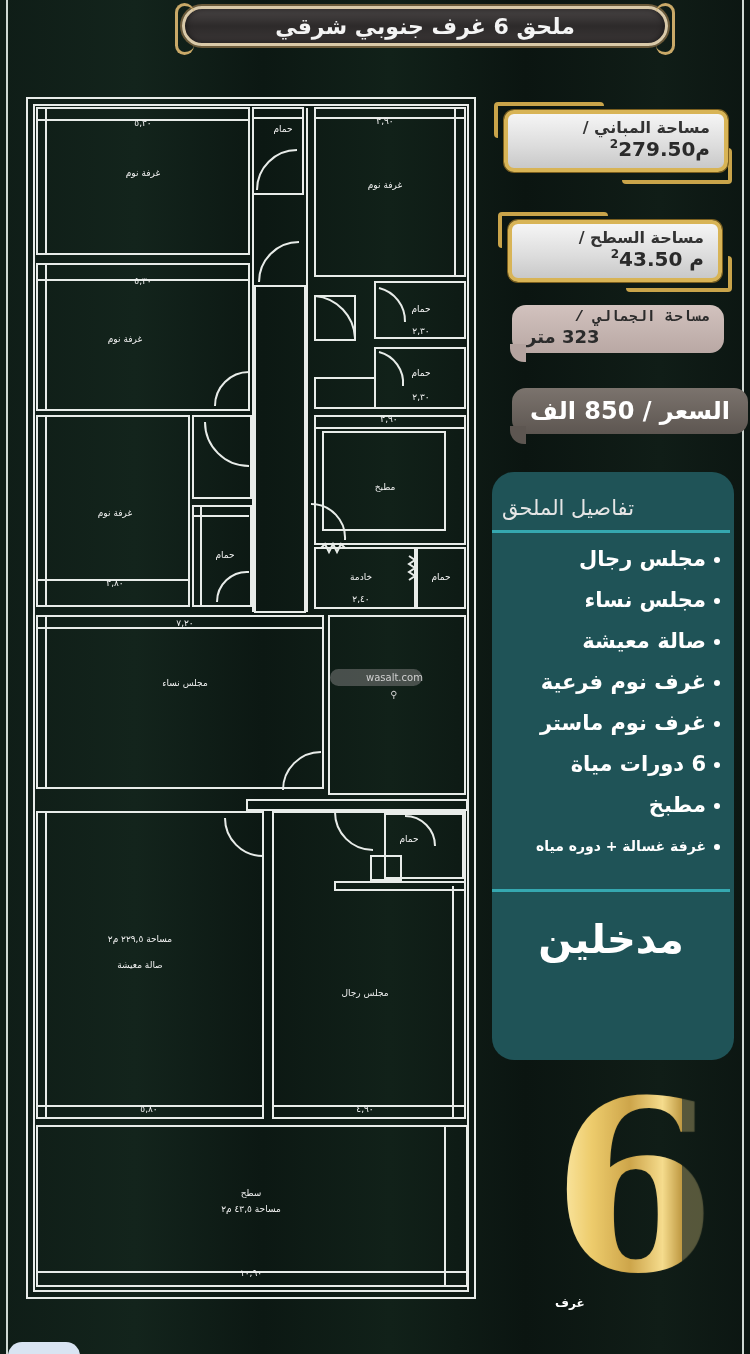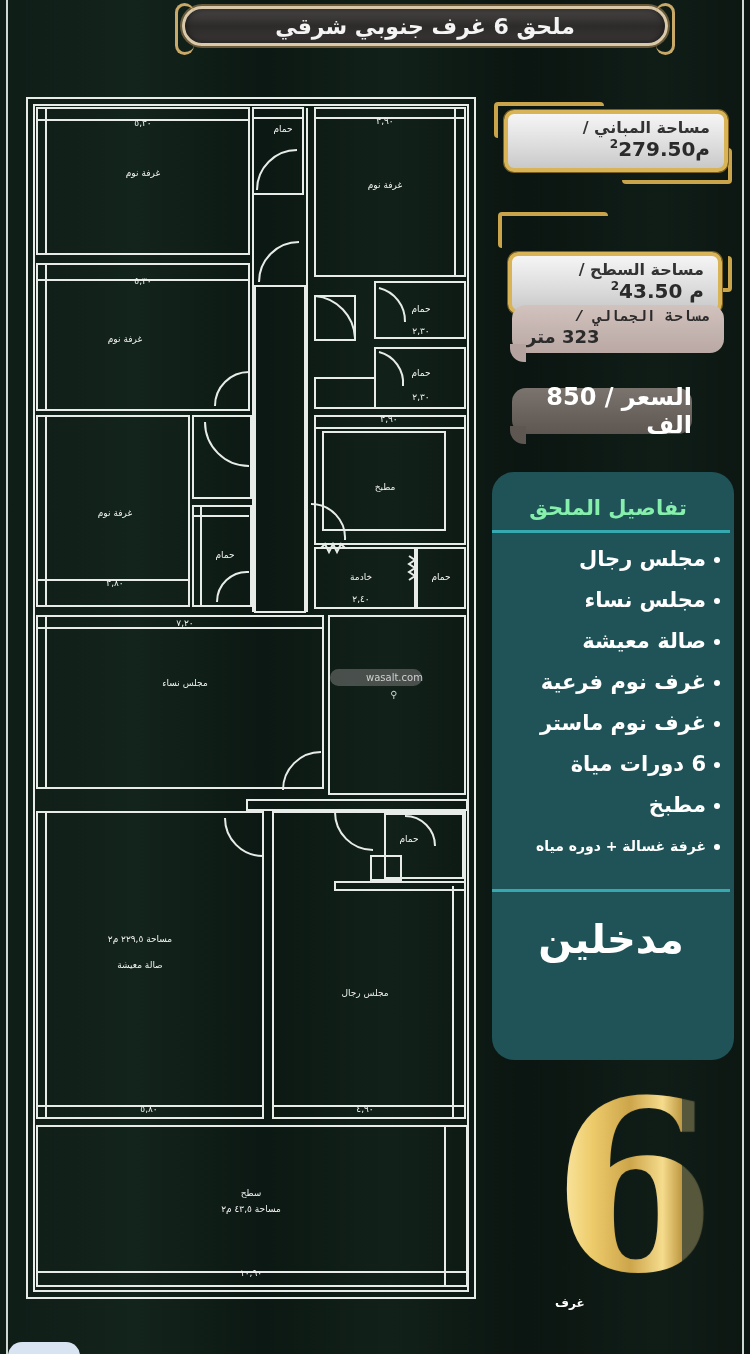"مساحة السطح /" div.front { margin-top: 32px -> none }
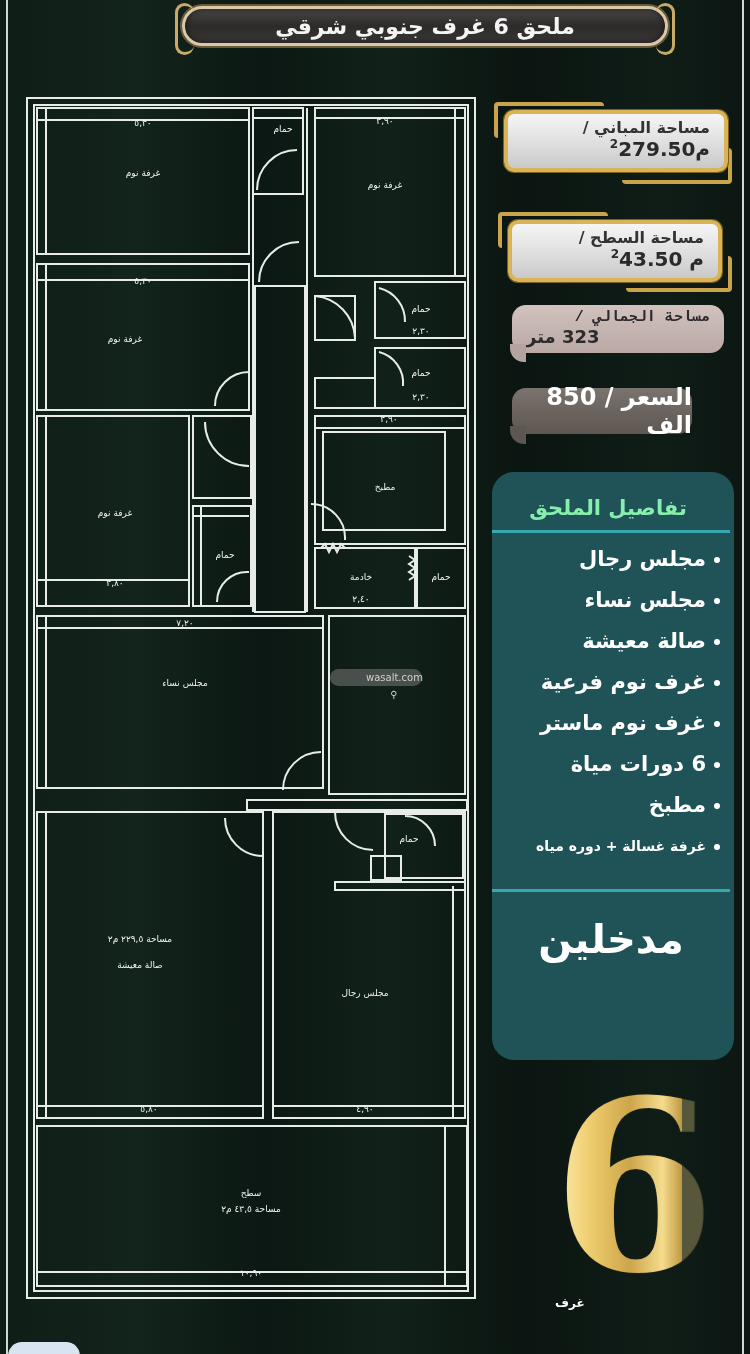"السعر / 850 الف" .ribbon.price { width: 180px -> 236px }
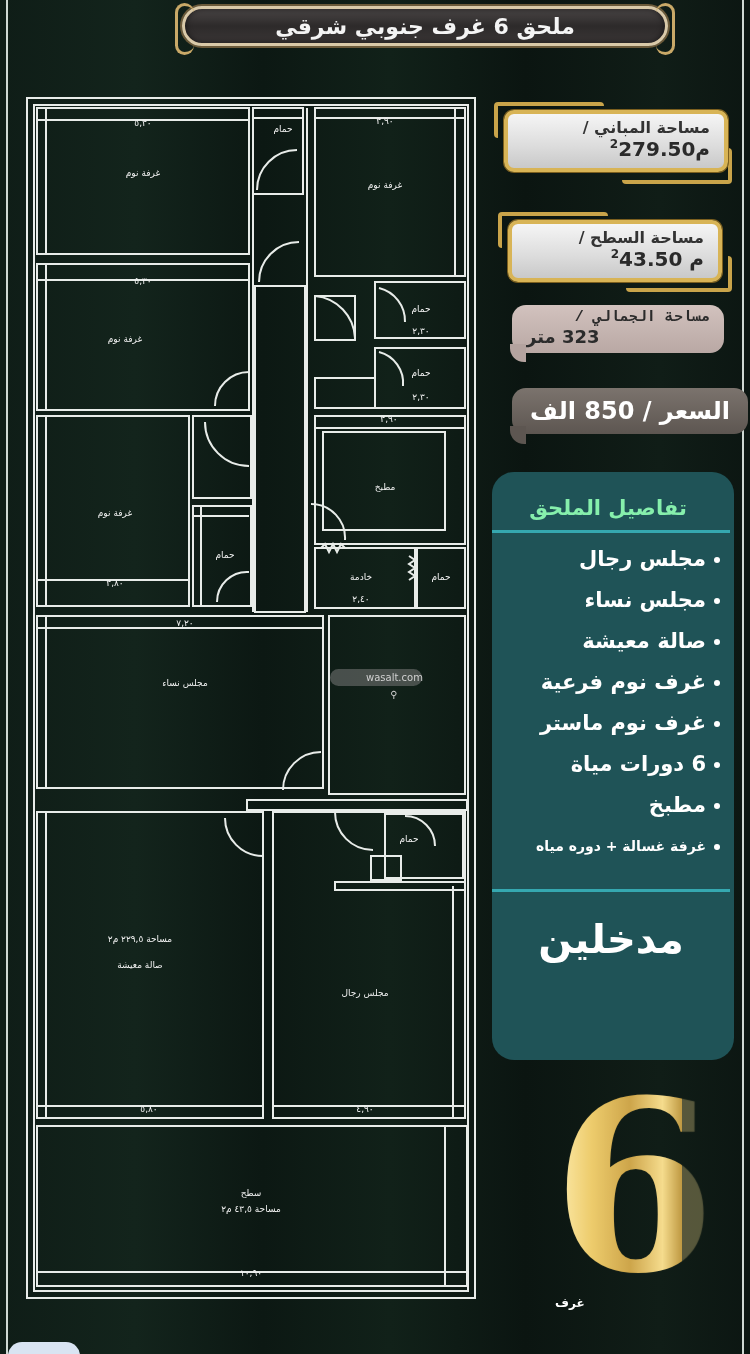"تفاصيل الملحق" .details h2 { color: #86efac -> #e5e5e5; font-weight: bold -> normal; text-align: center -> left }
